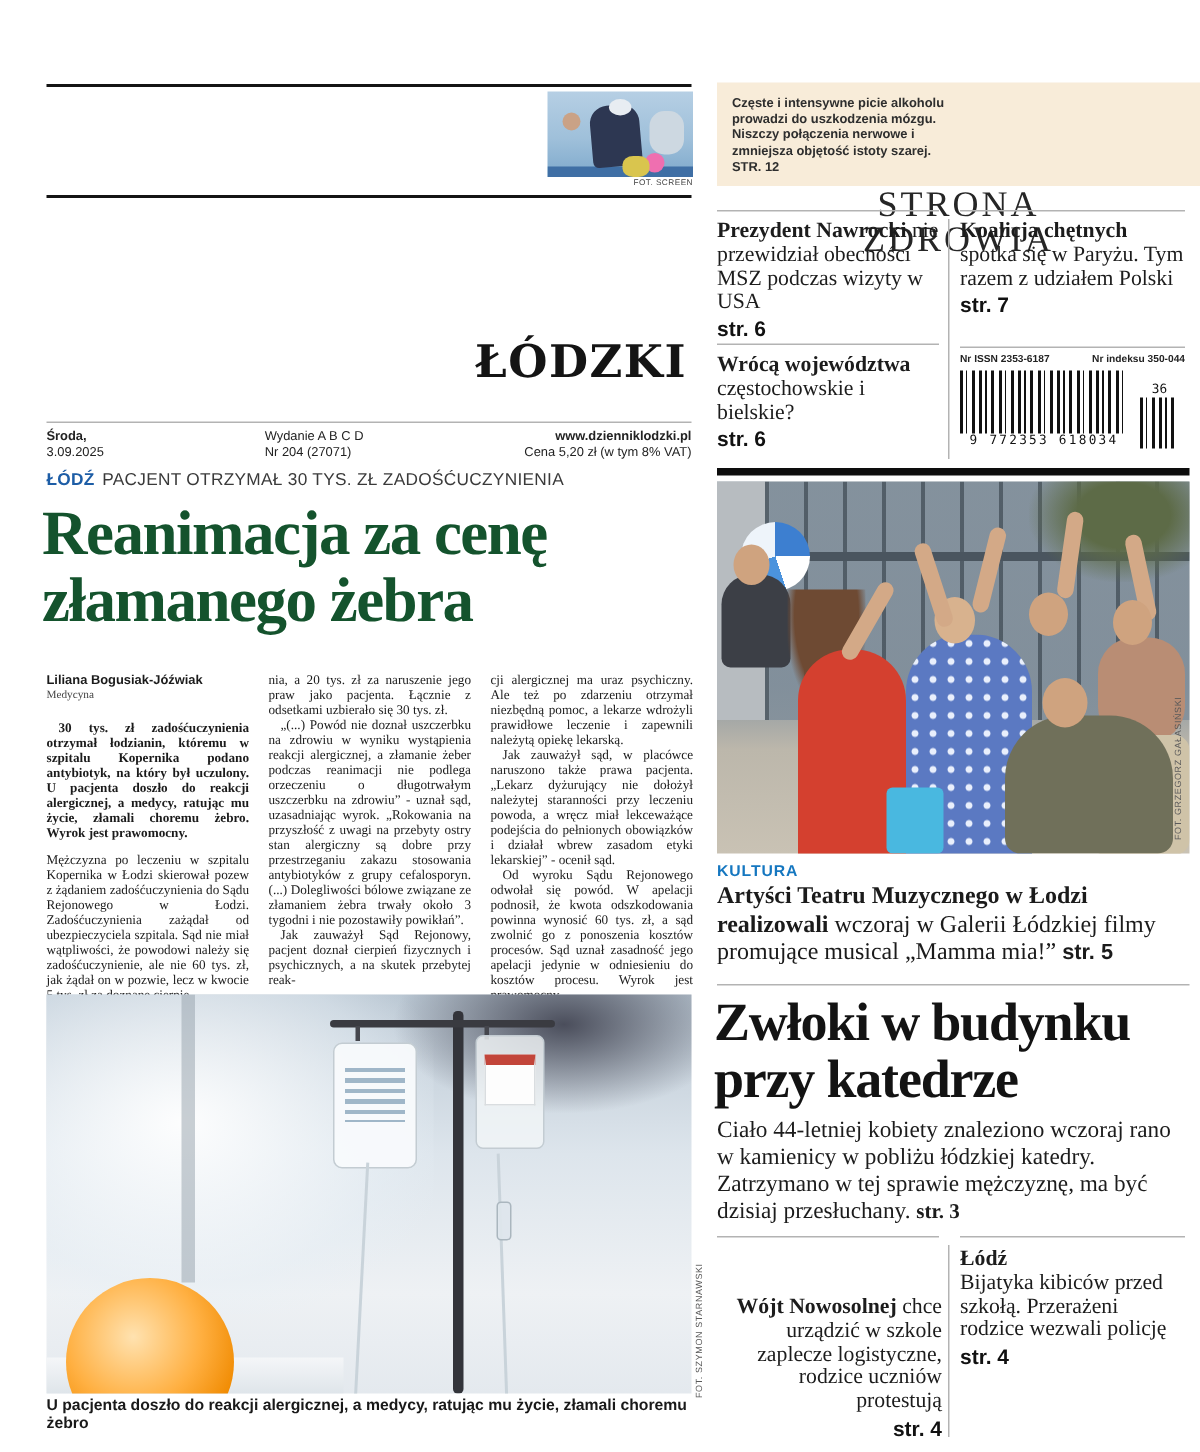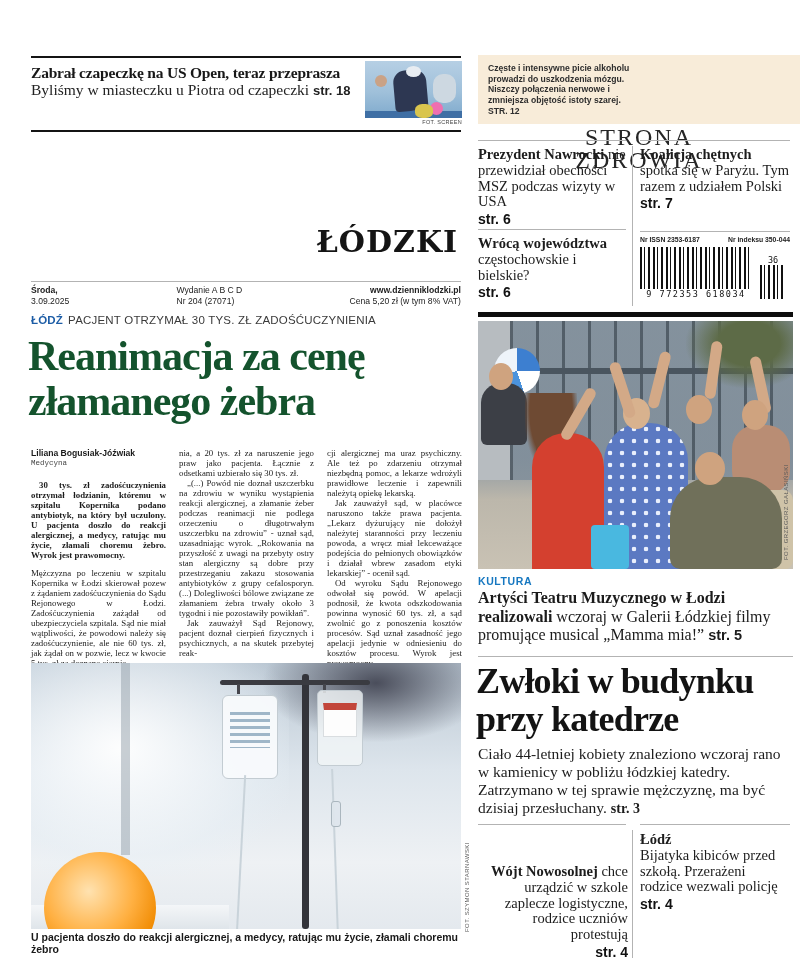"Zabrał czapeczkę na US Open," div.abs { html: <div> <div>Zabrał czapeczkę na US Open, teraz przeprasza</div> <div><span>Byliśmy w miasteczku u Piotra od czapeczki</span>&nbsp;<span>str. 18</span></div> </div> -> none }
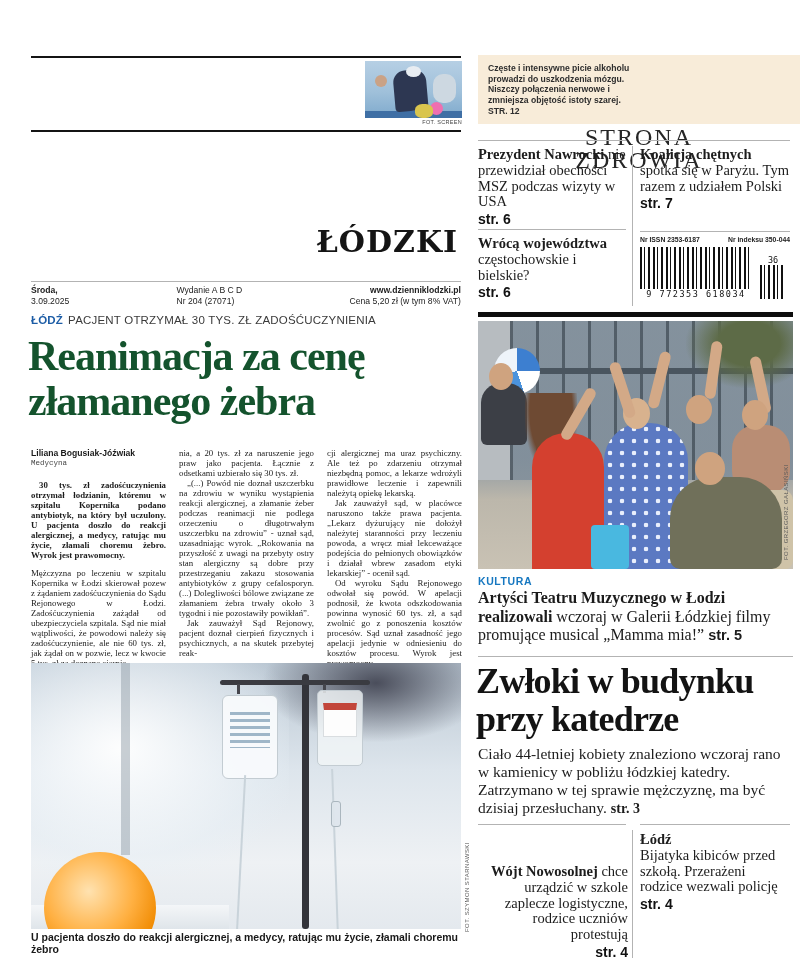"Medycyna" .author-sec { font-family: Liberation Mono, monospace -> Liberation Serif, serif }
